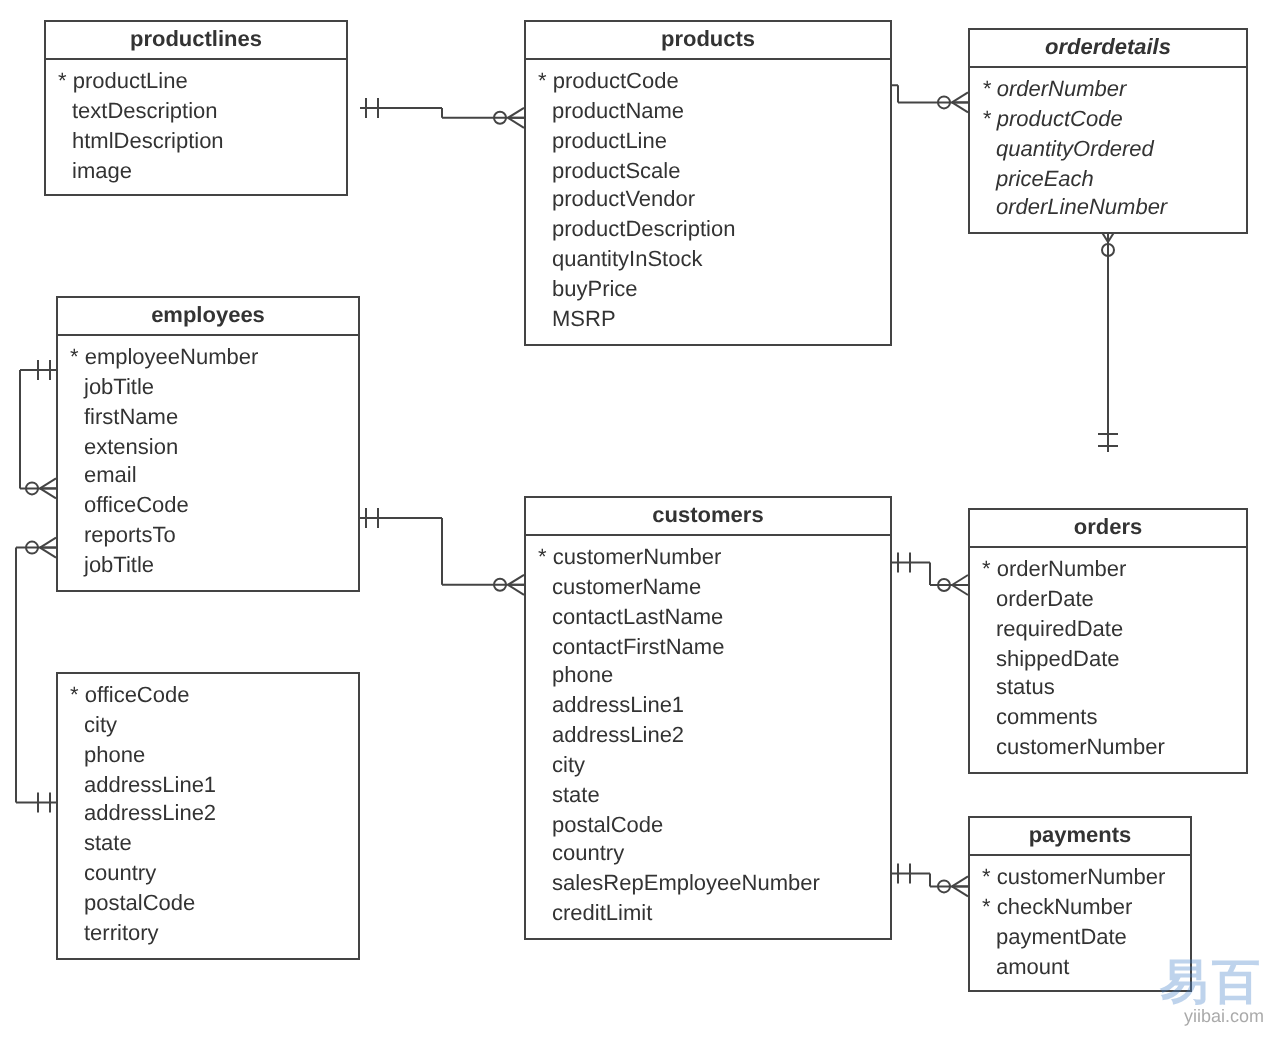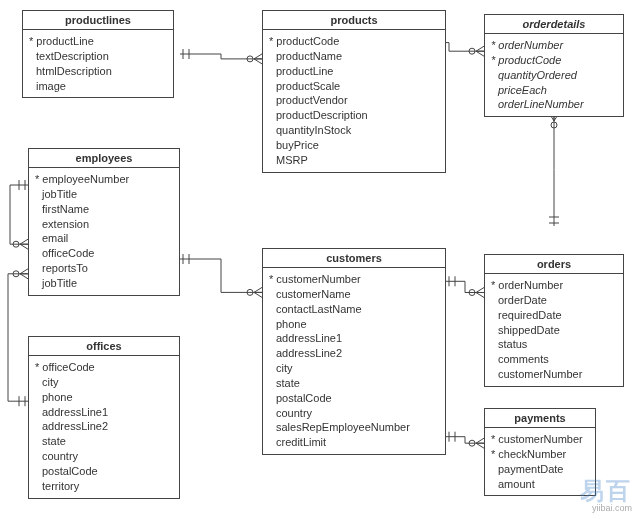"contactFirstName" div.field { html: none -> <div>contactFirstName</div> }
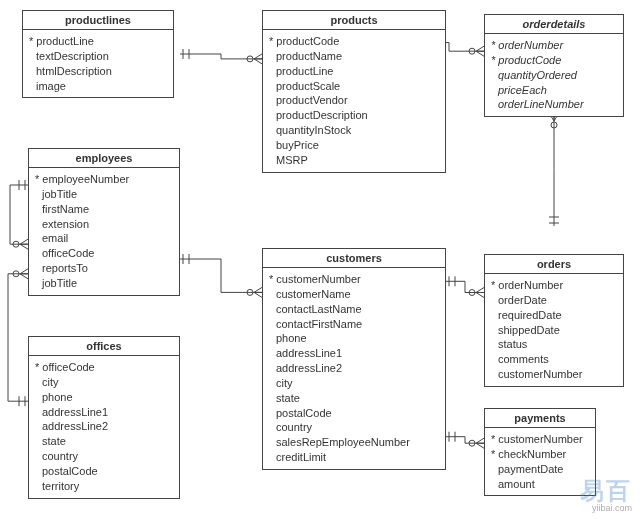"offices" div.entity-title { html: <div>offices</div> -> none }
